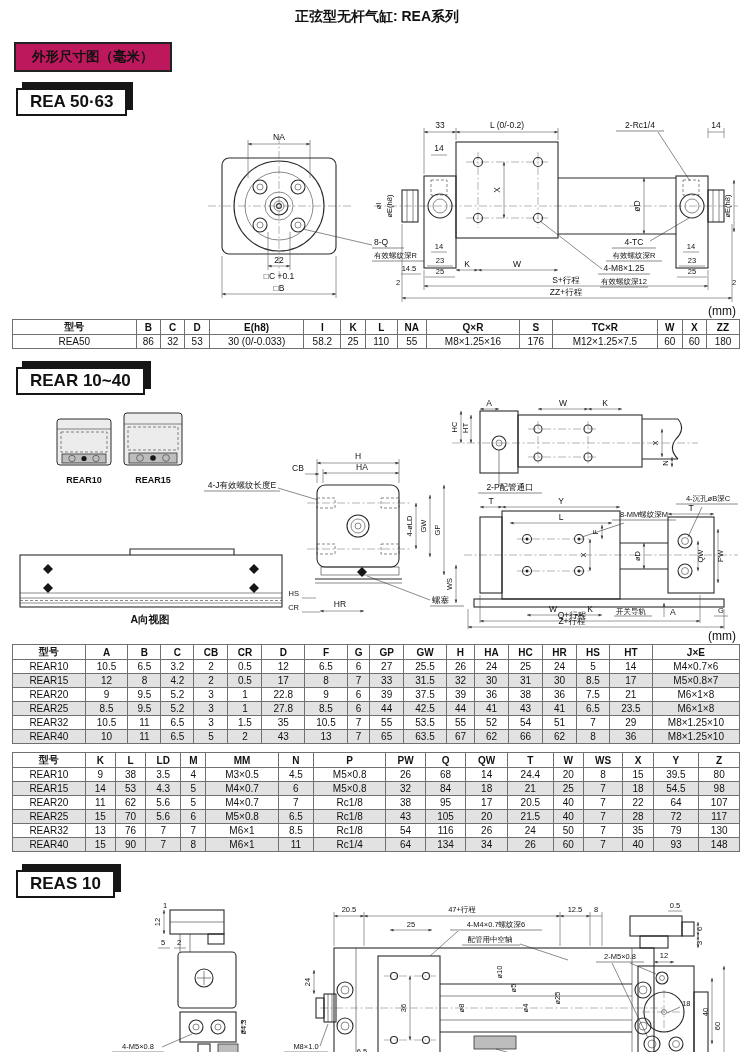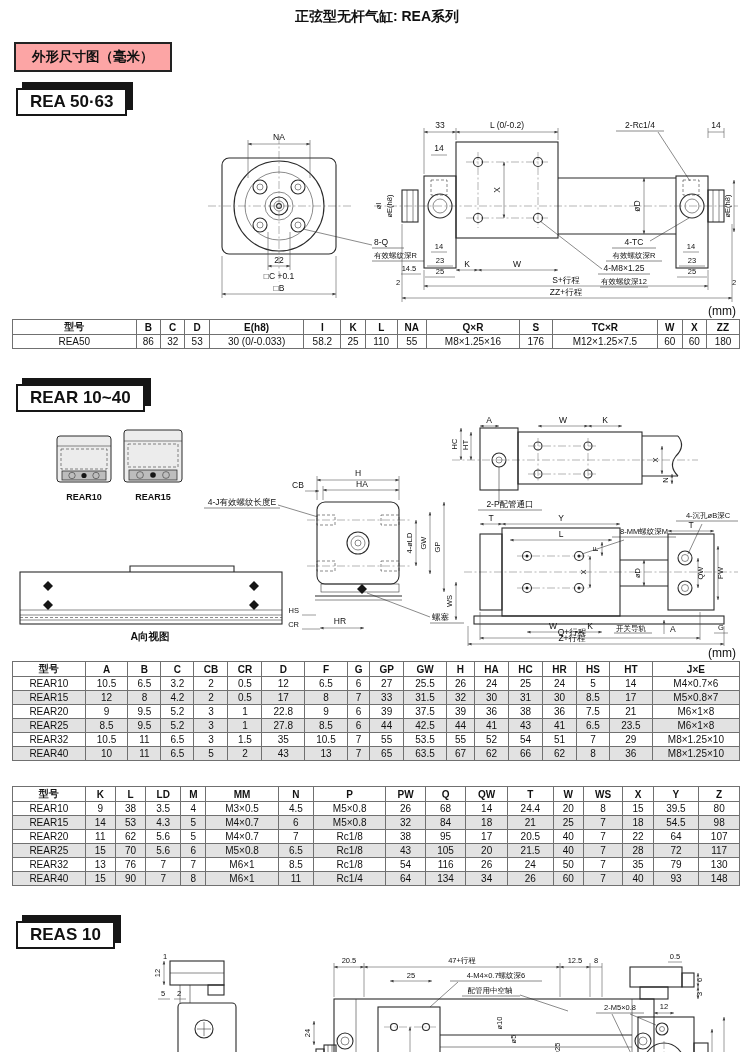"外形尺寸图（毫米）" .subtitle { background: #fca5a5 -> #be185d }
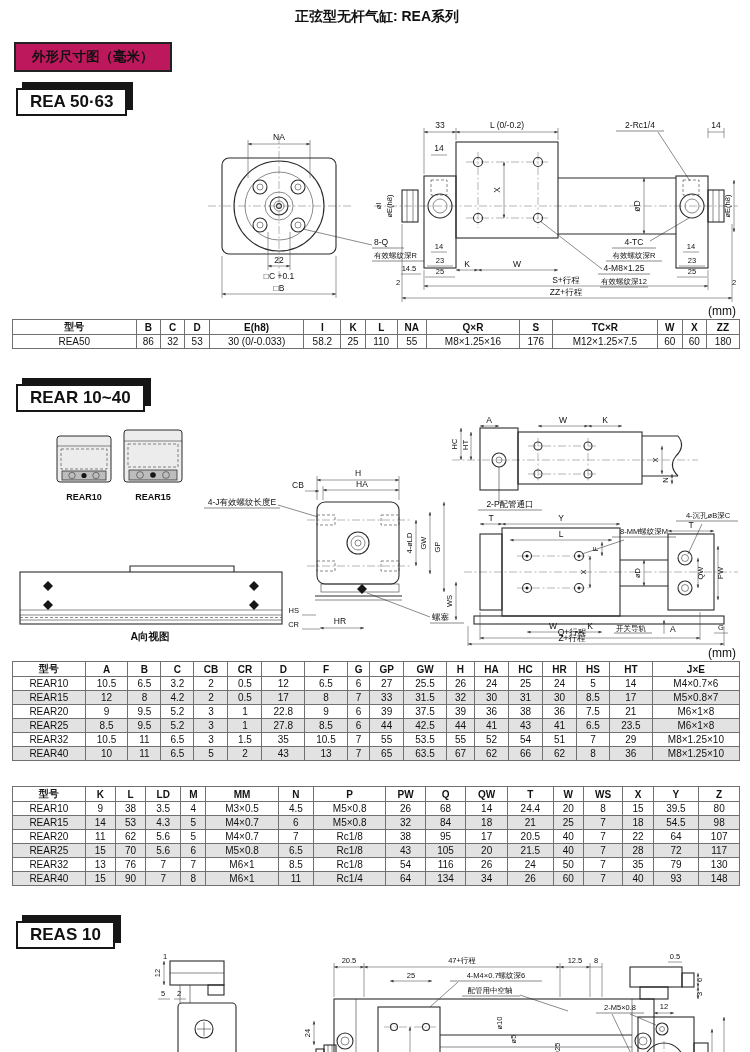"型号" table { margin: 2px 0 25px -> 2px 0 8px }
